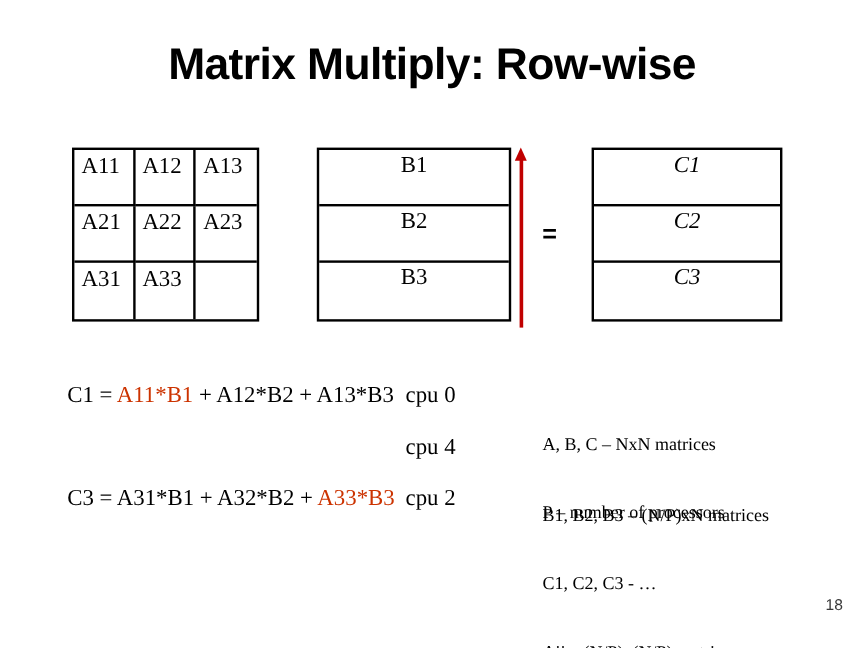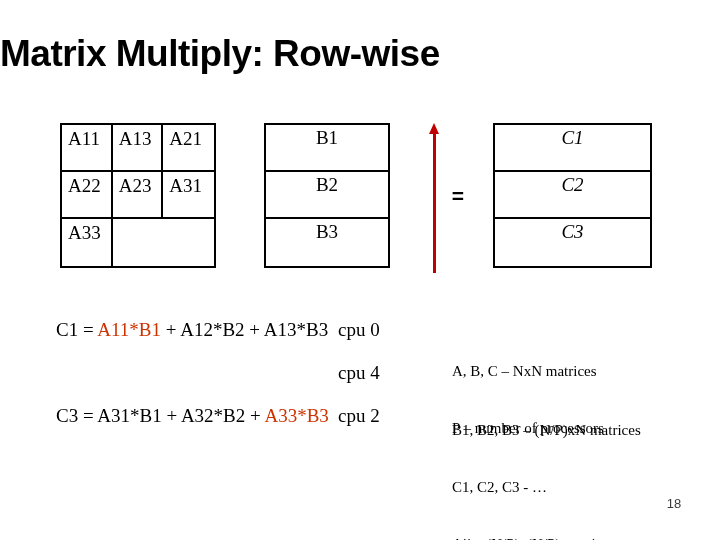"Matrix Multiply: Row-wise" .title { text-align: none -> center }
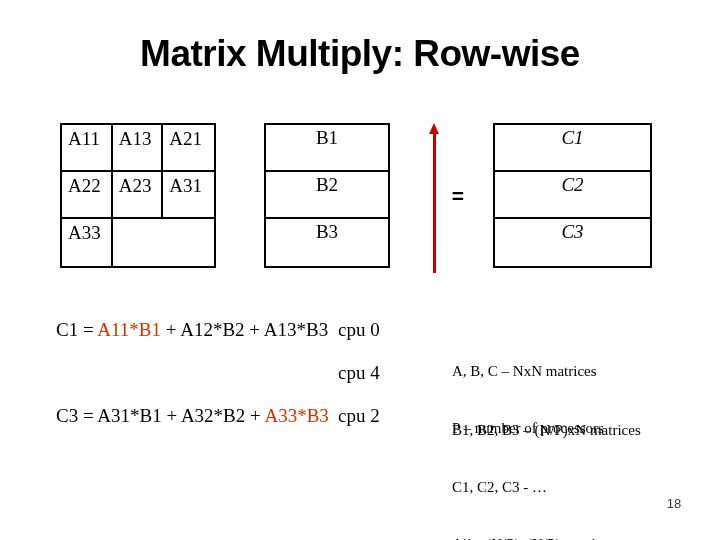"A12" div.cell { html: none -> <div>A12</div> }
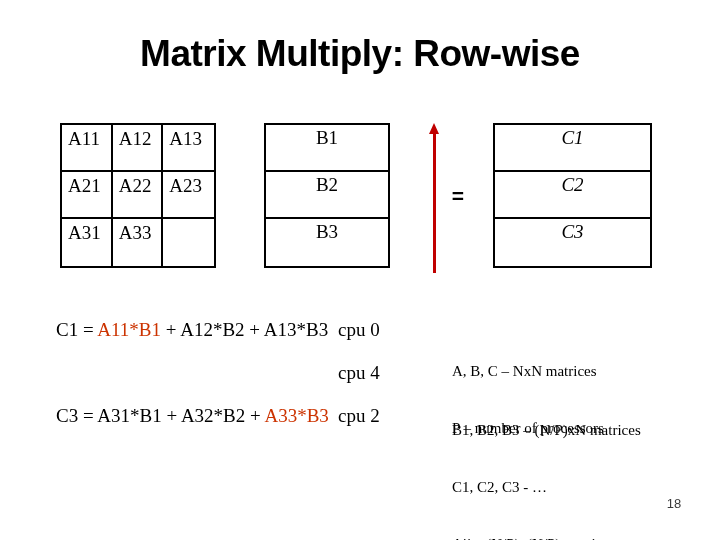"B1" .matrix-b { width: 126px -> 162px }
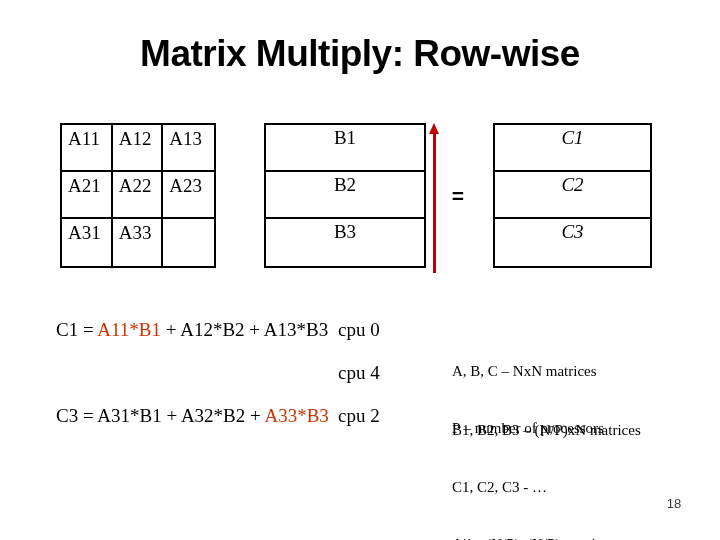"18" .page-number { left: 660px -> 688px; text-align: center -> none }
